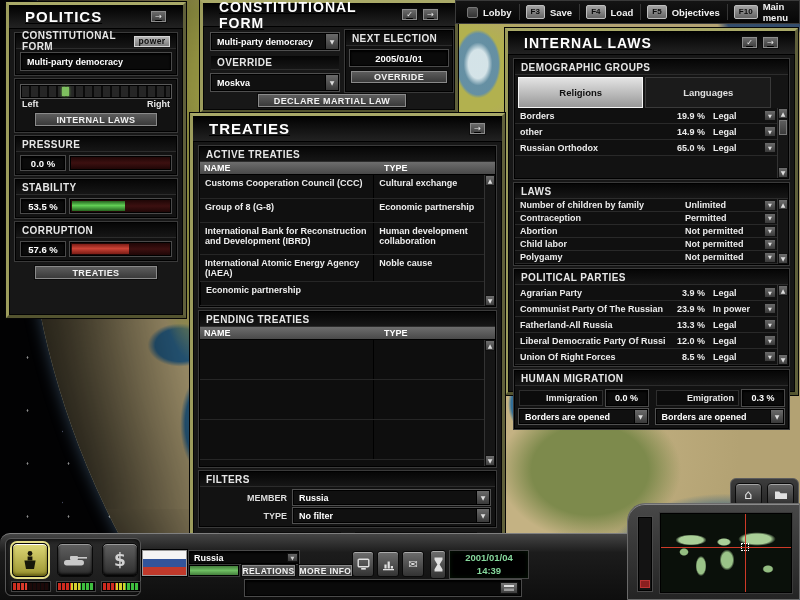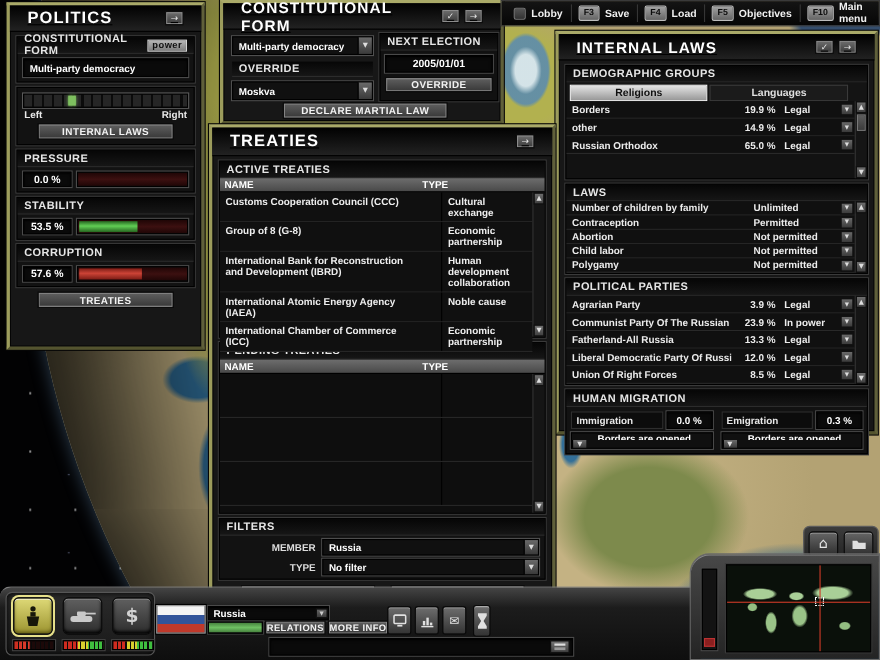"Religions" .tab { height: 15px -> 31px }
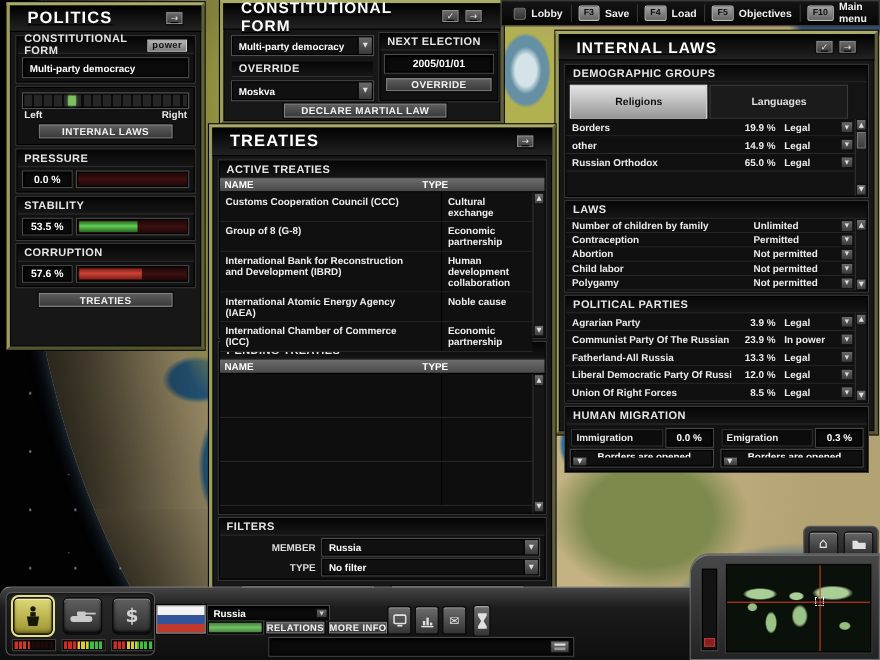"Customs Cooperation Council (CCC)" .trow { gap: 28px -> none }
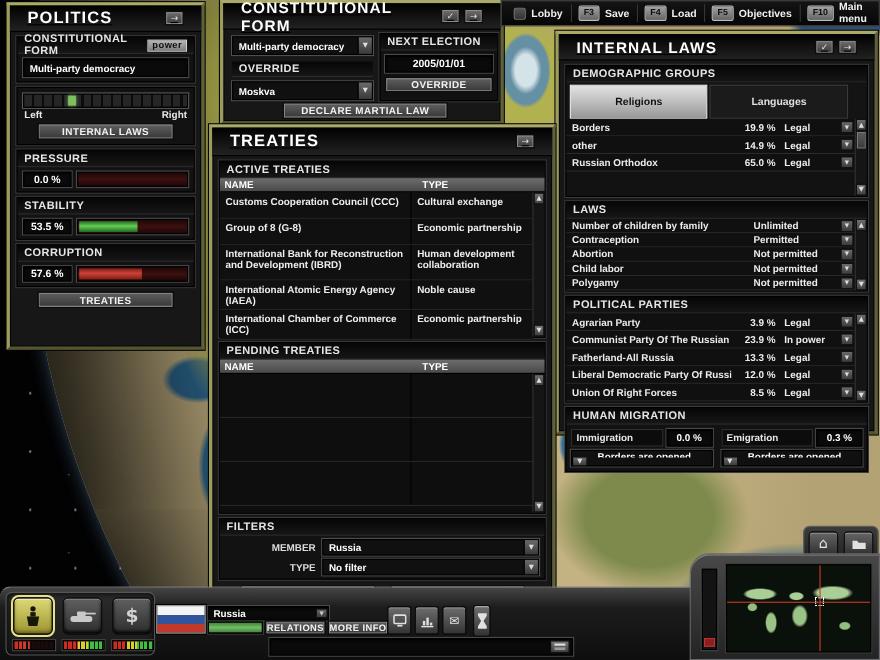"International Chamber of Commerce (ICC)" span.tname { html: <span>International Chamber of Commerce (ICC)</span> -> none }
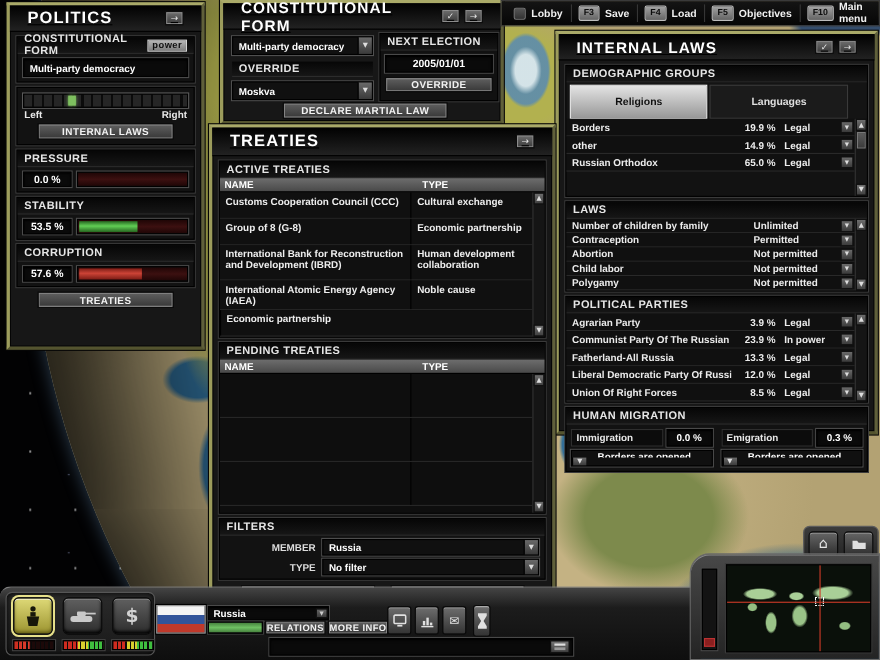"Immigration" .mig-label { text-align: none -> right }
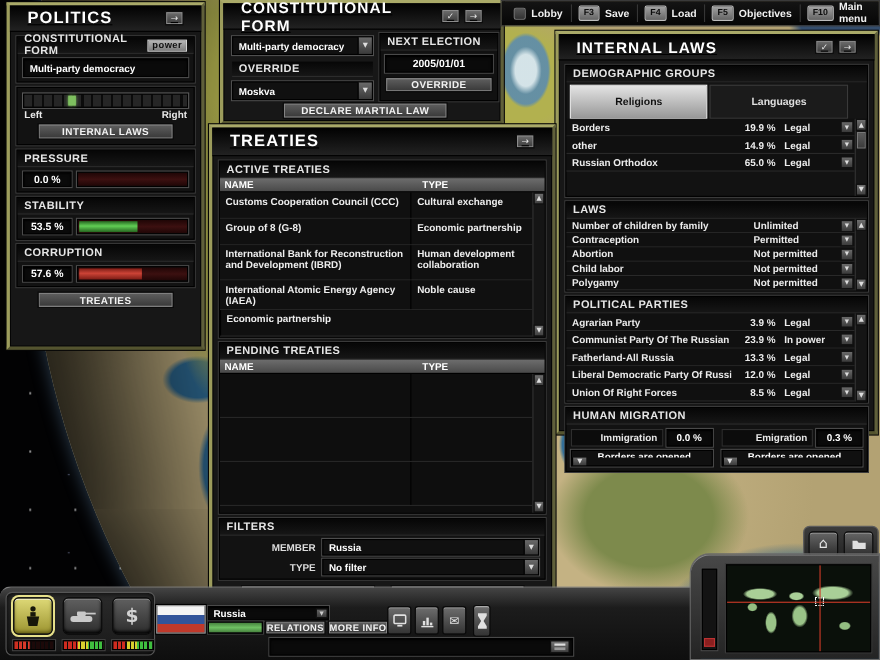"Borders are opened" .mig-col .dd { flex-direction: column -> none }
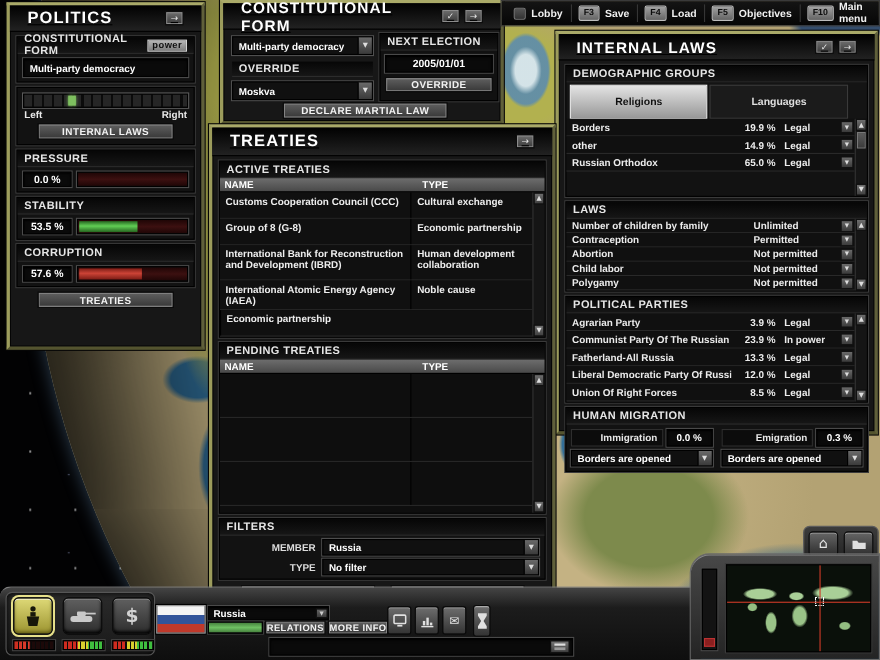"2001/01/04" div.dateview { html: none -> <div> <div>2001/01/04</div> <div>14:39</div> </div> }
